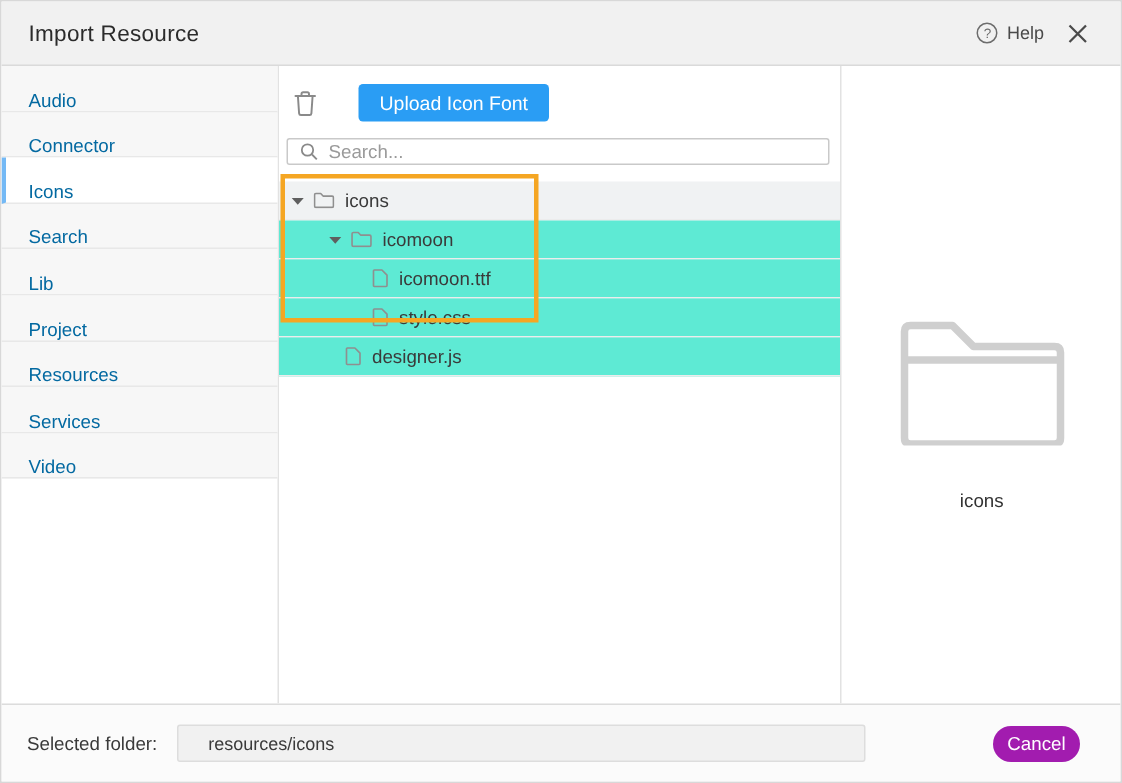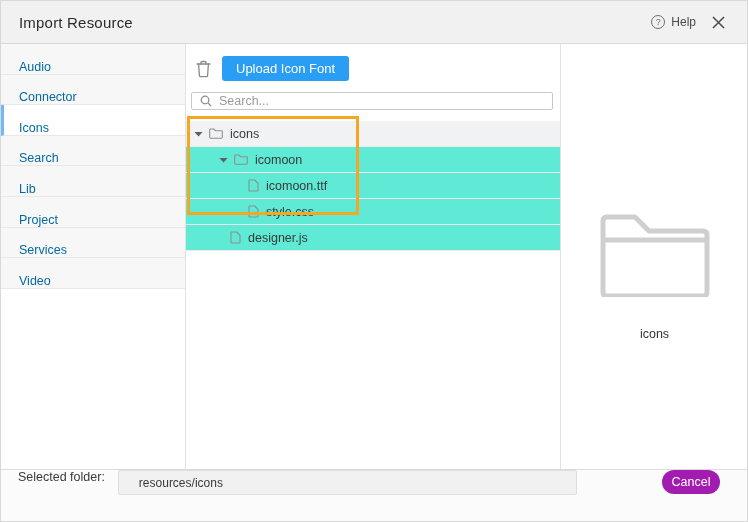"Upload Icon Font" .toolbar { gap: 9px -> 26px }
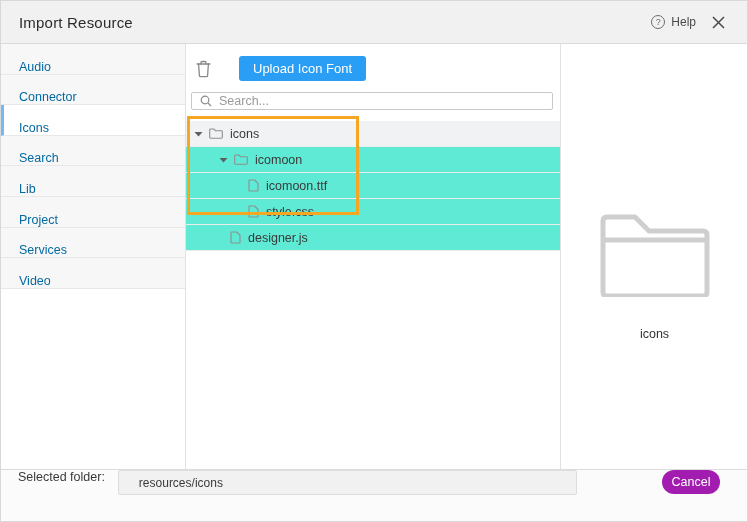"Resources" div.side-item { html: none -> <div> <span>Resources</span> </div> }
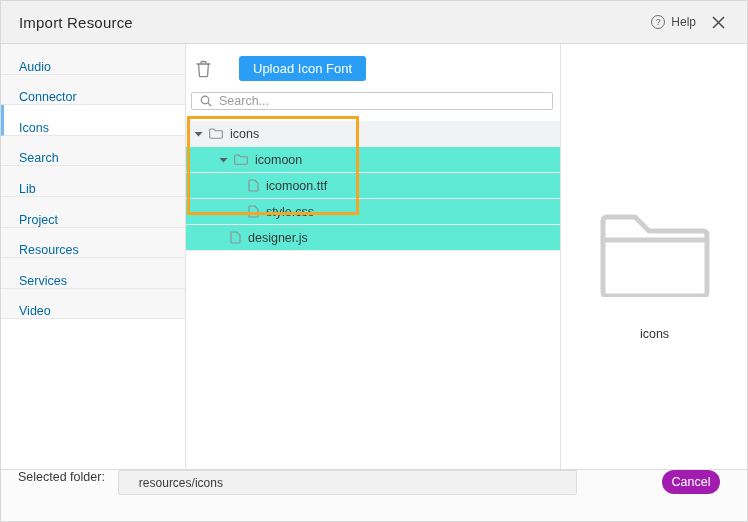"Selected folder:" .footer { align-items: flex-start -> center }
